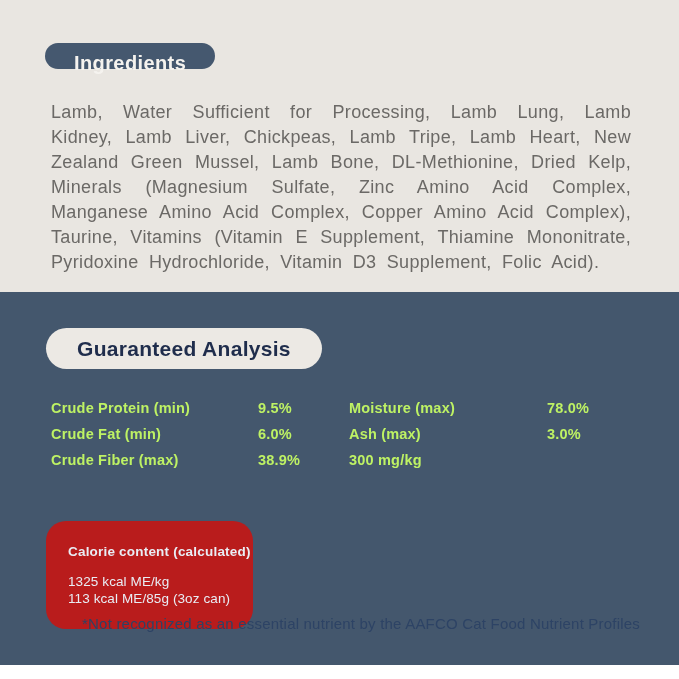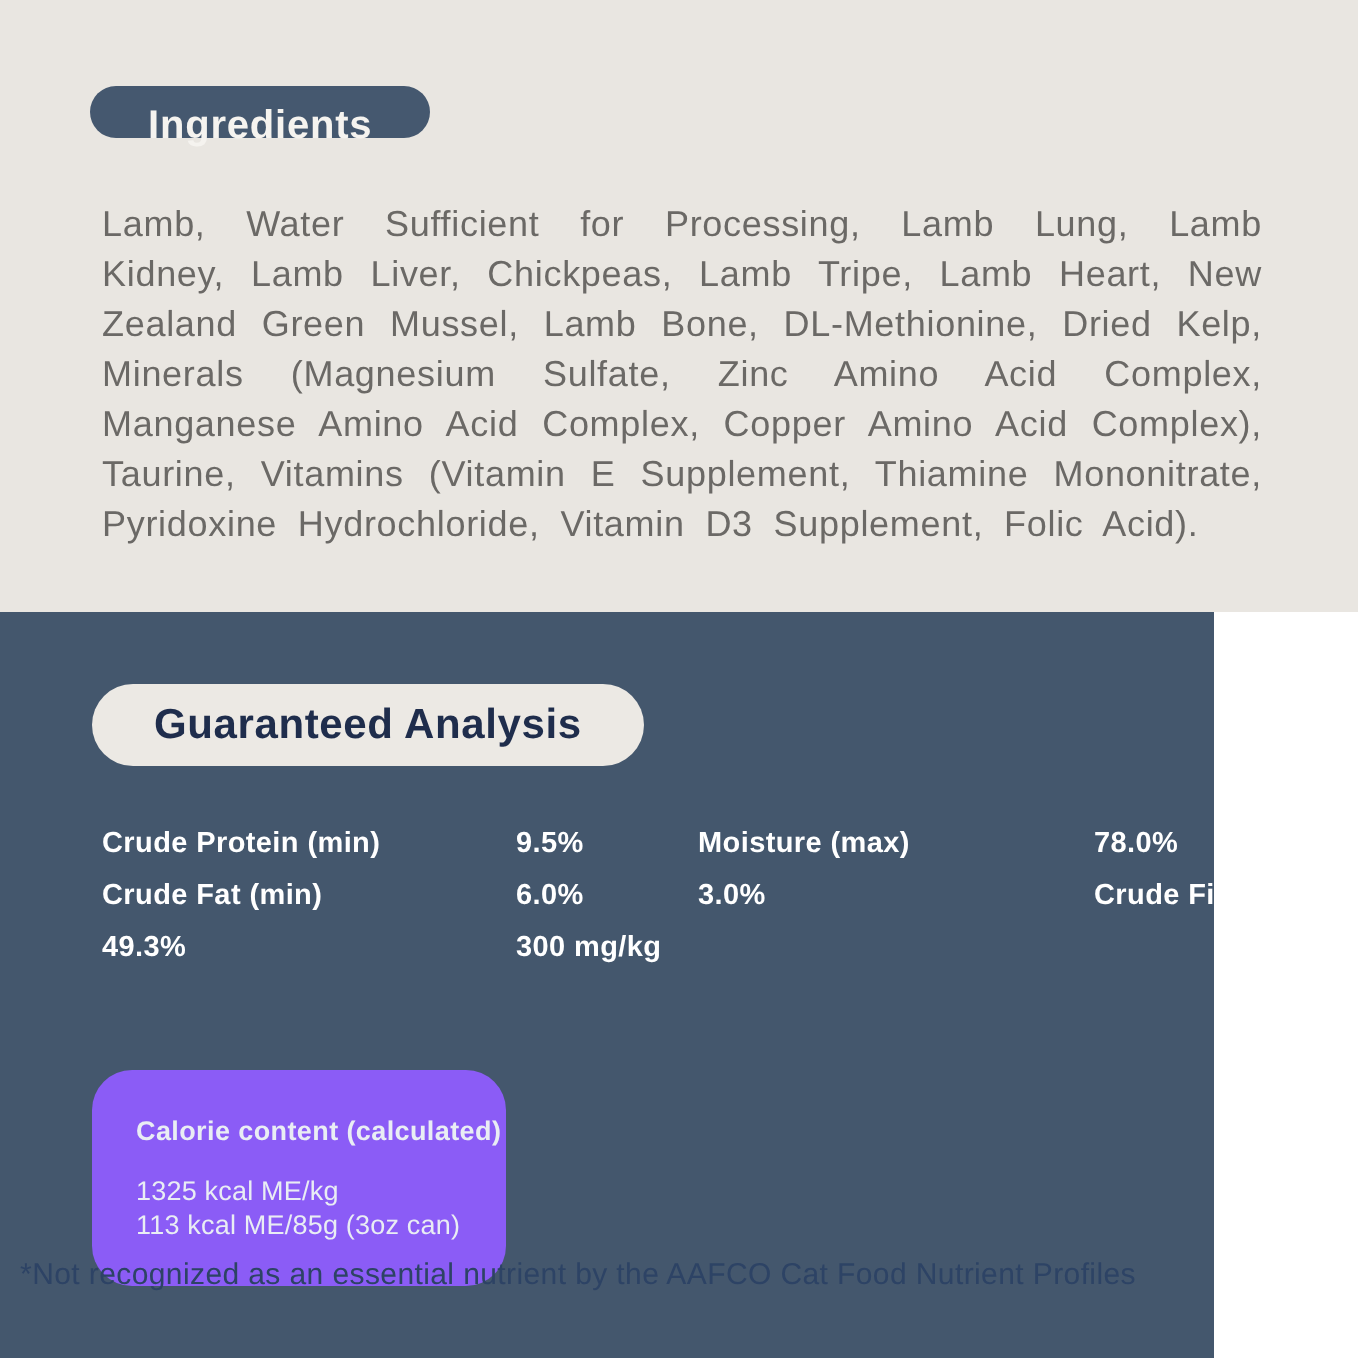"Guaranteed Analysis" .section-bottom { top: 306px -> 292px; width: 607px -> 679px }
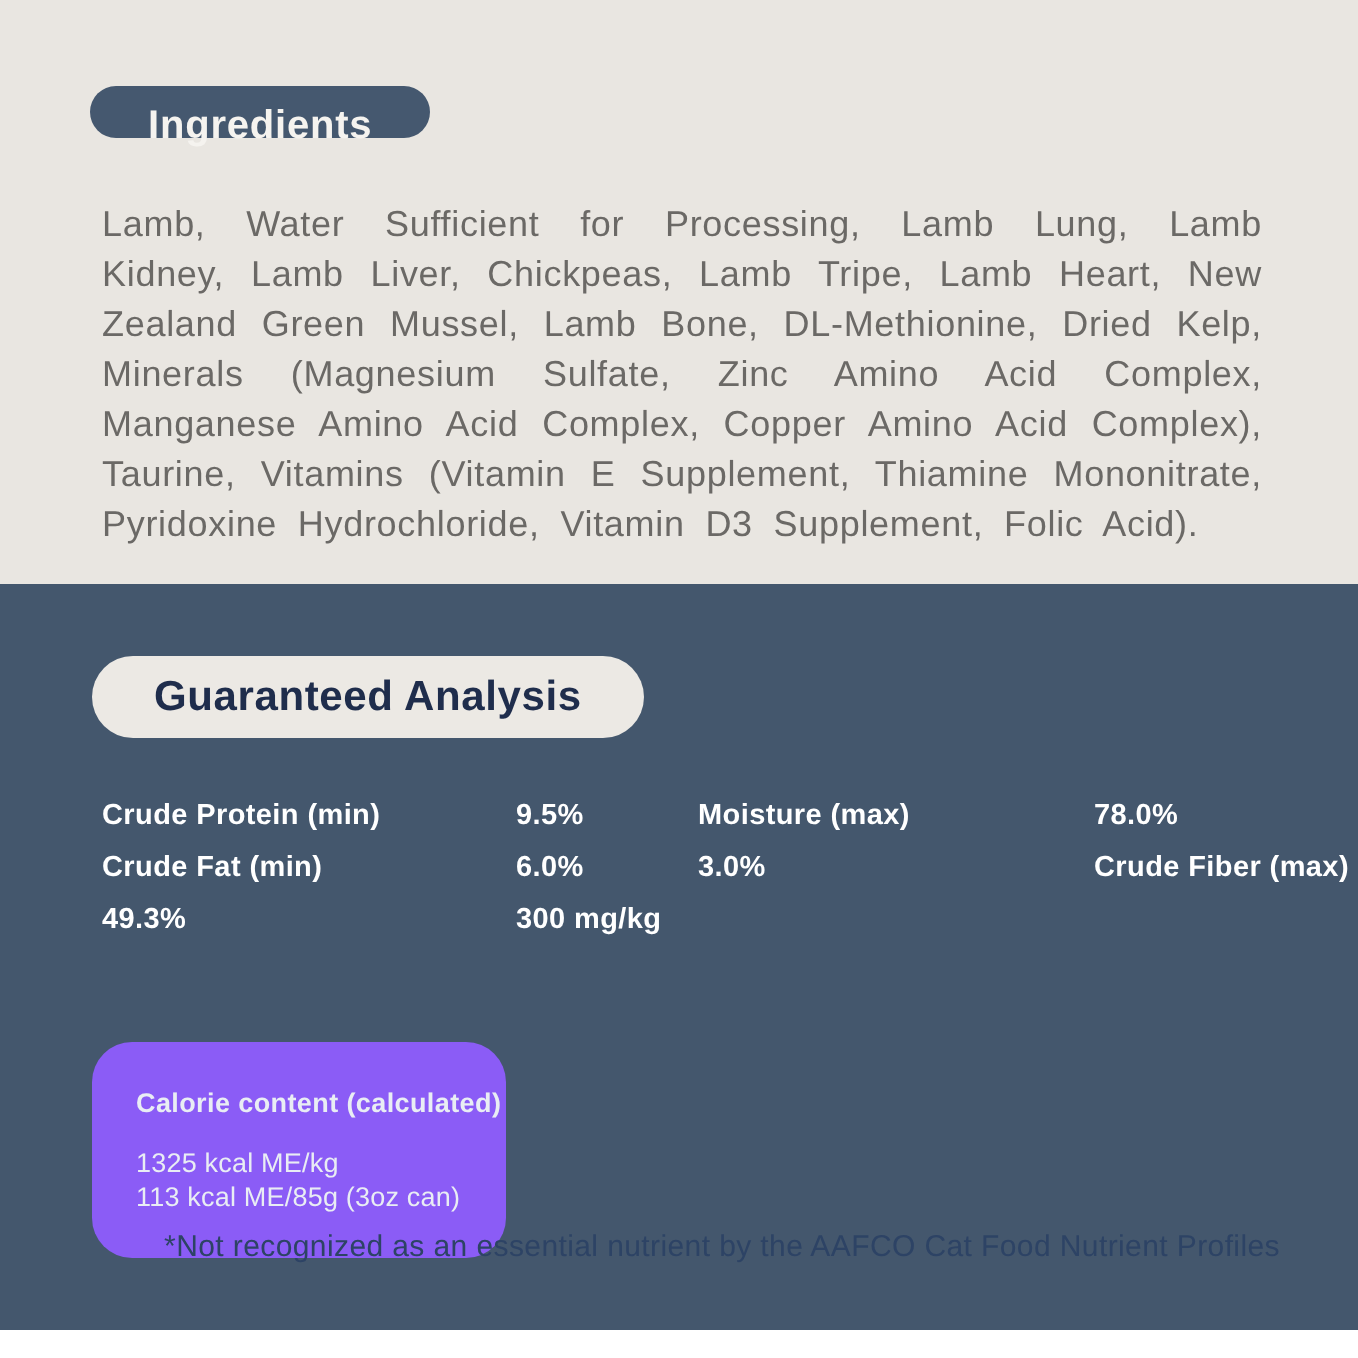"Crude Protein (min)" .analysis-grid { color: #ffffff -> #bef264 }
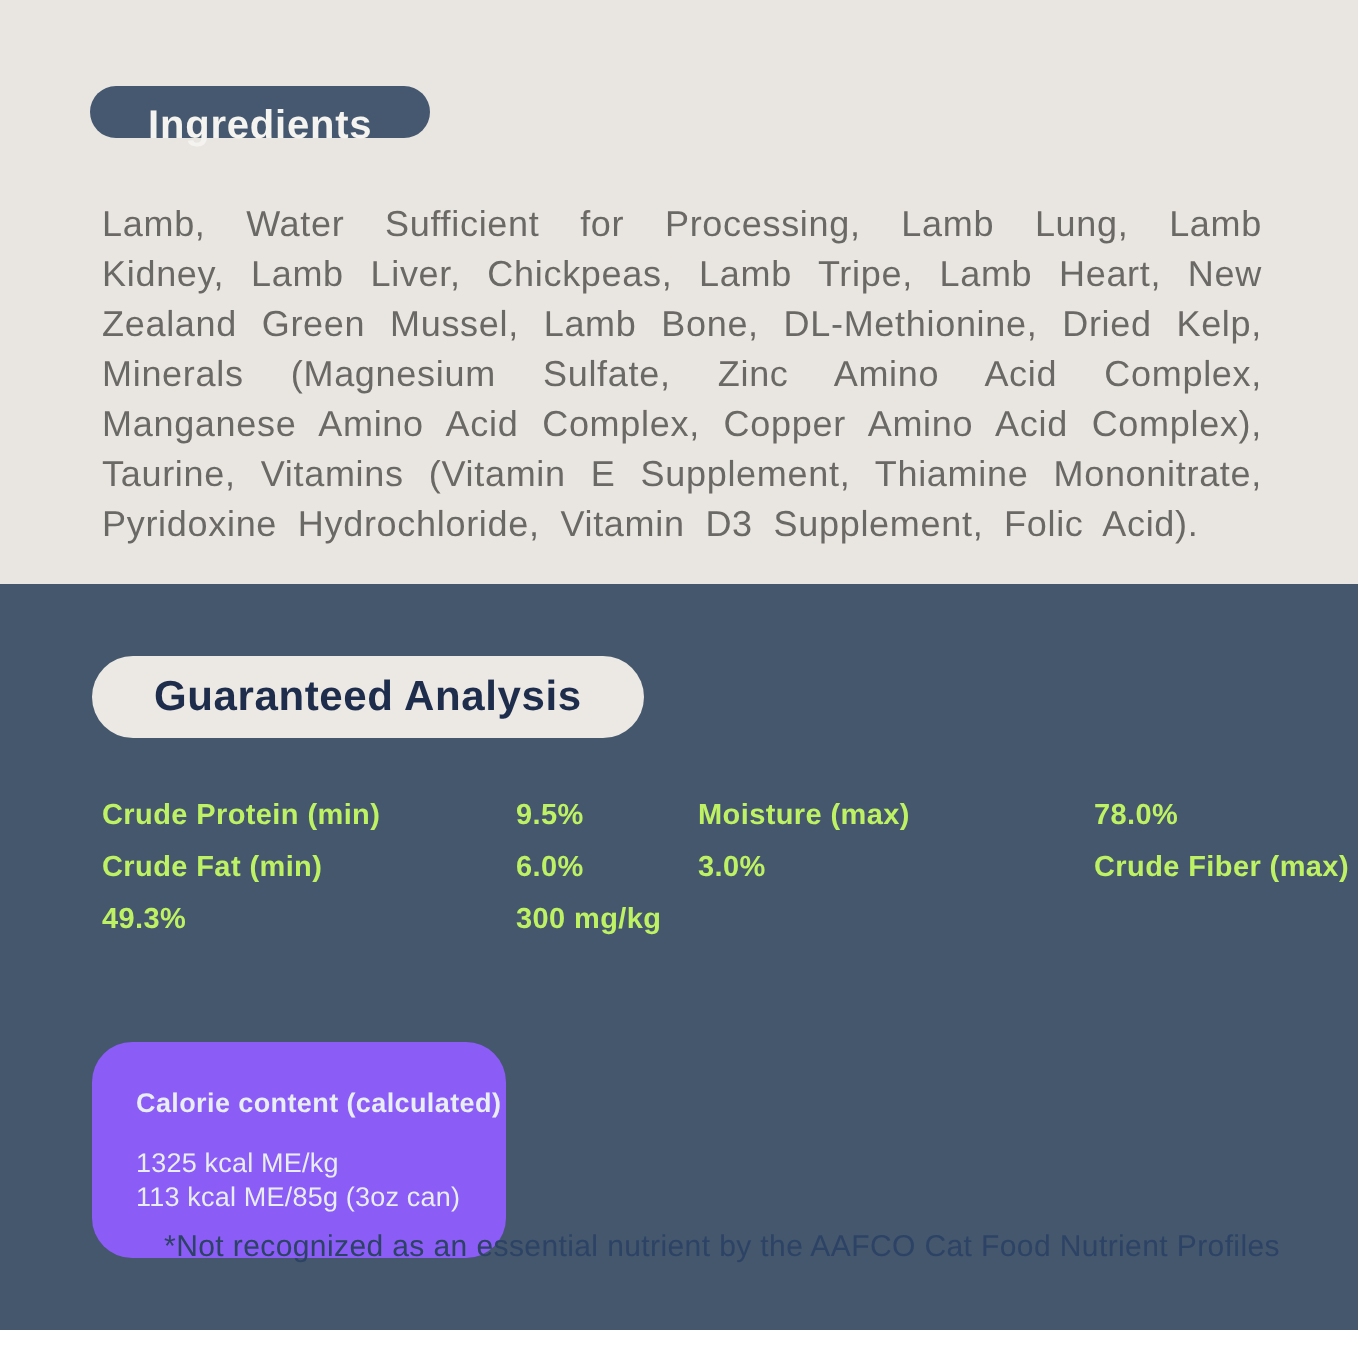"Ash (max)" div.cell { html: none -> <div>Ash (max)</div> }
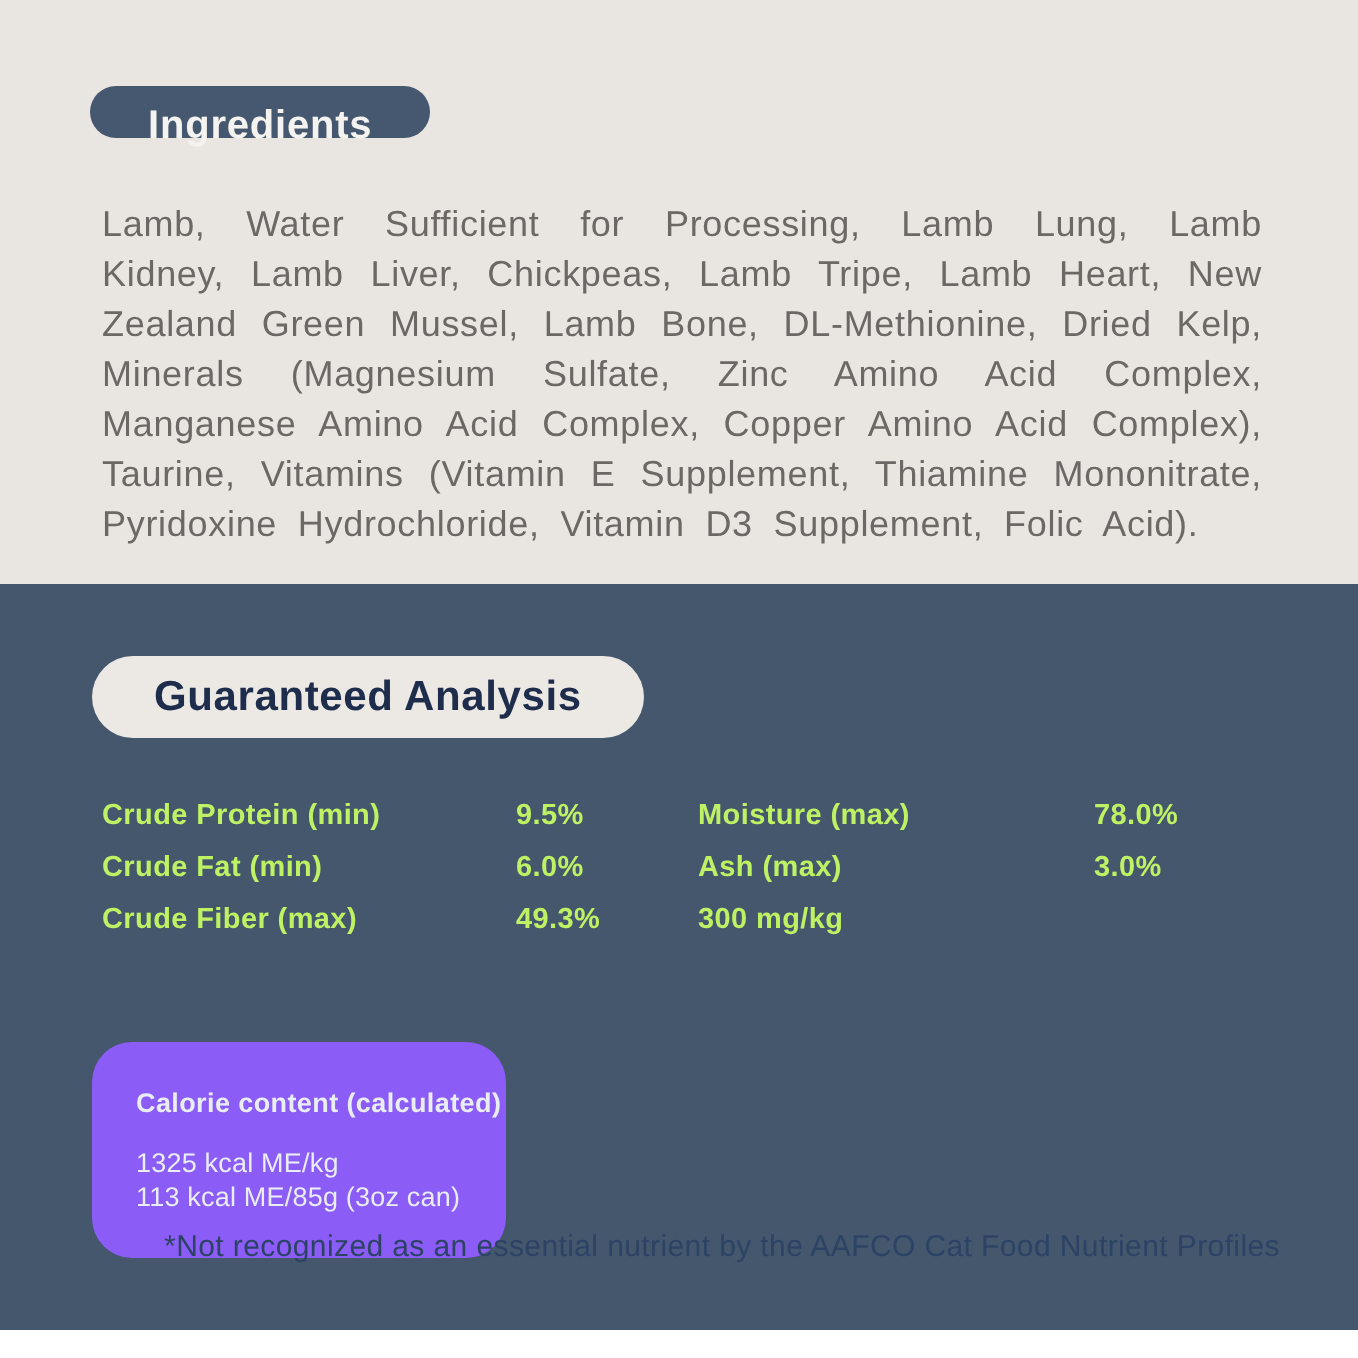"49.3%" div.cell { text: 49.3% -> 38.9% }
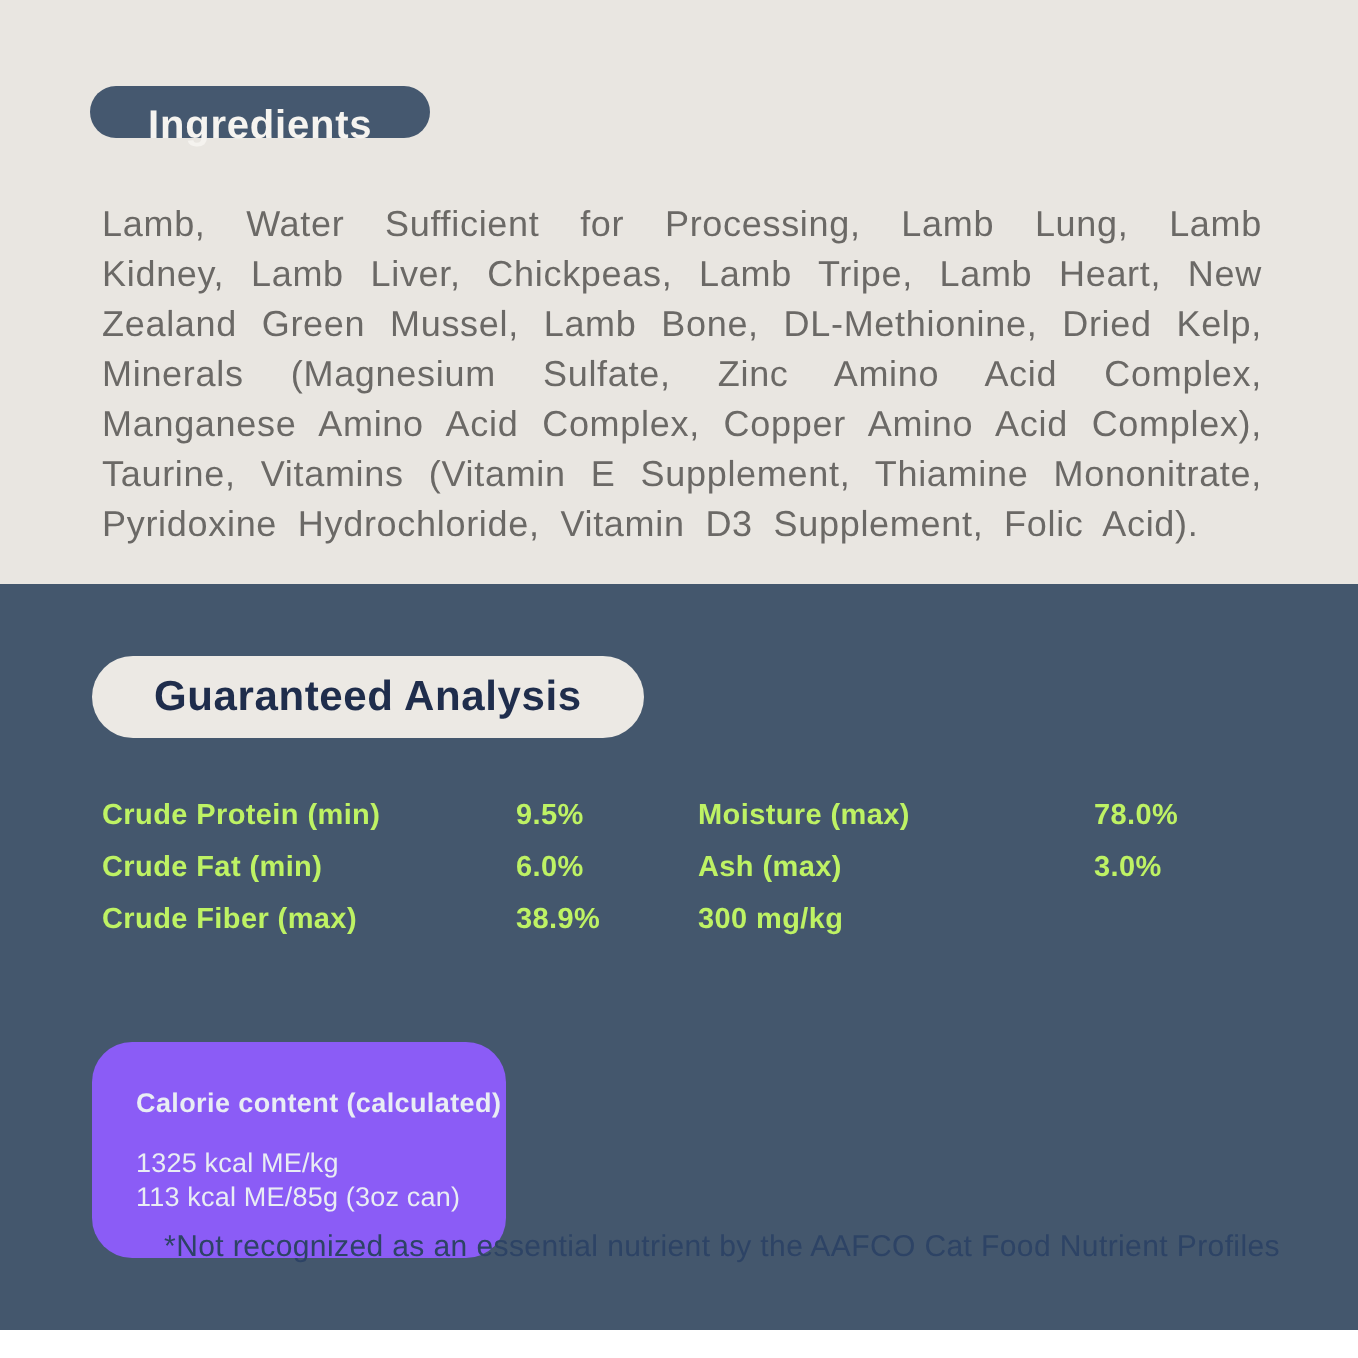"Calorie content (calculated)" .calorie-box { background: #8b5cf6 -> #b91c1c }
